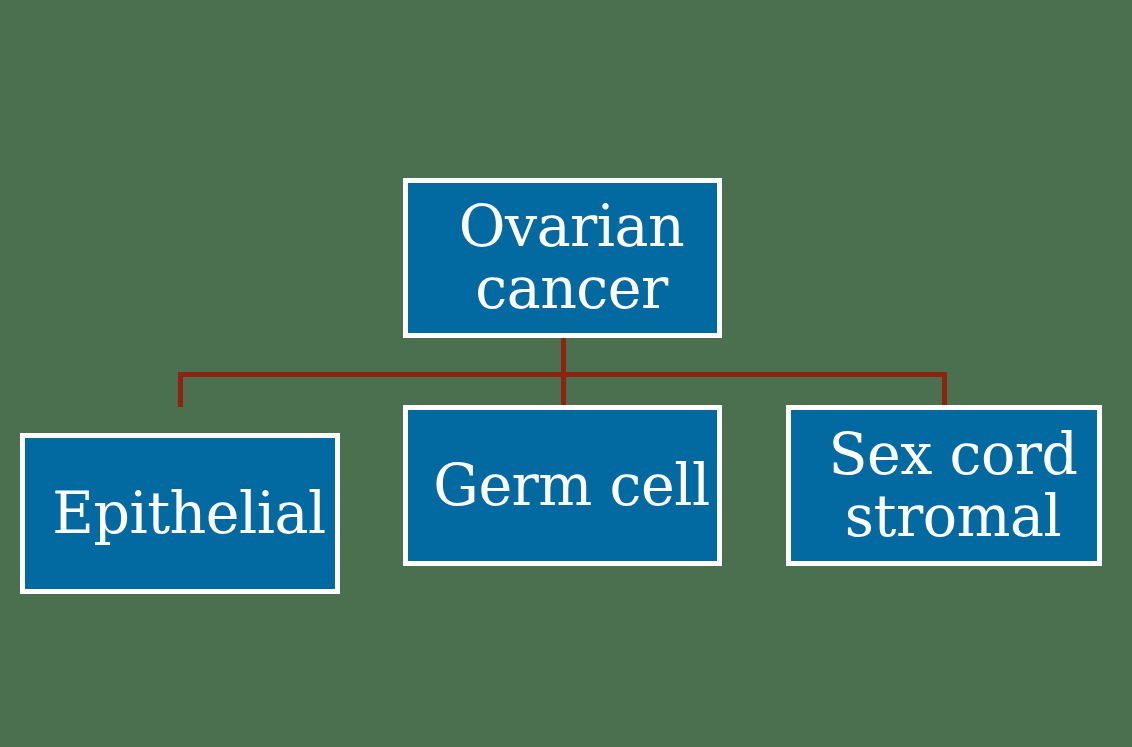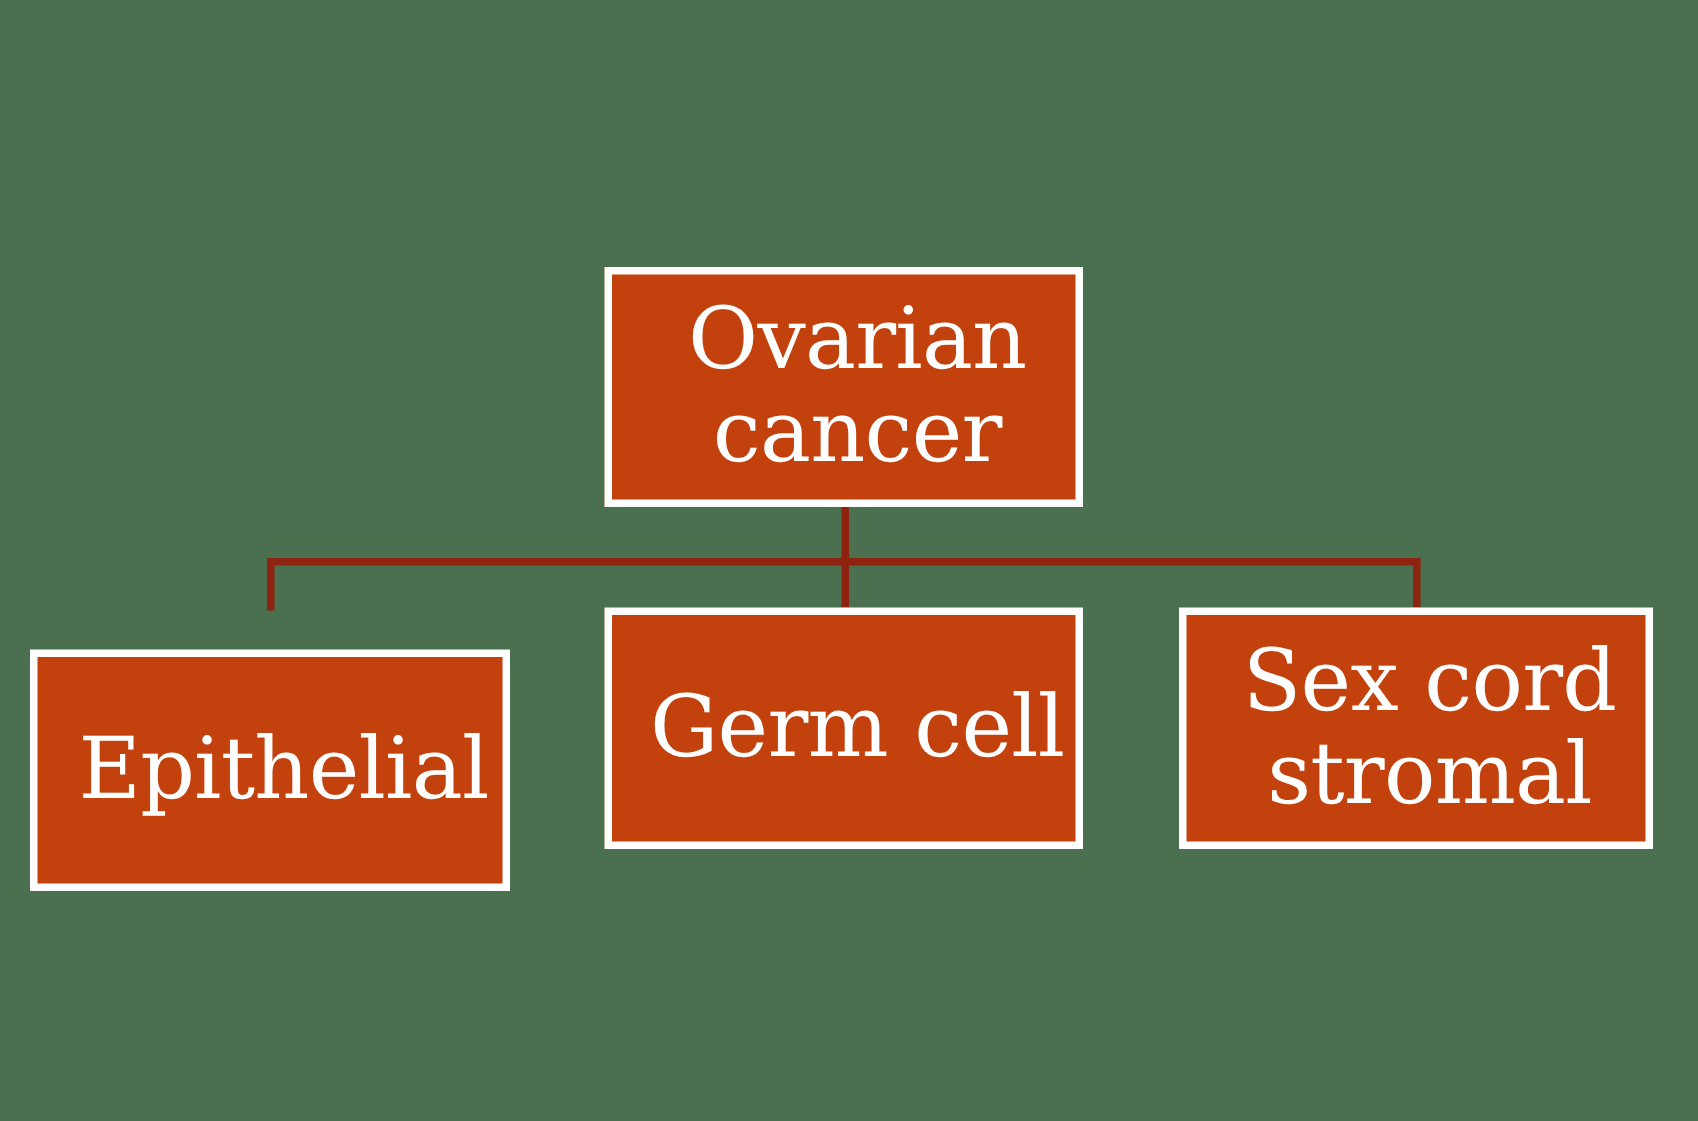"Ovarian" .node { background: #c2410c -> #0369a1 }
